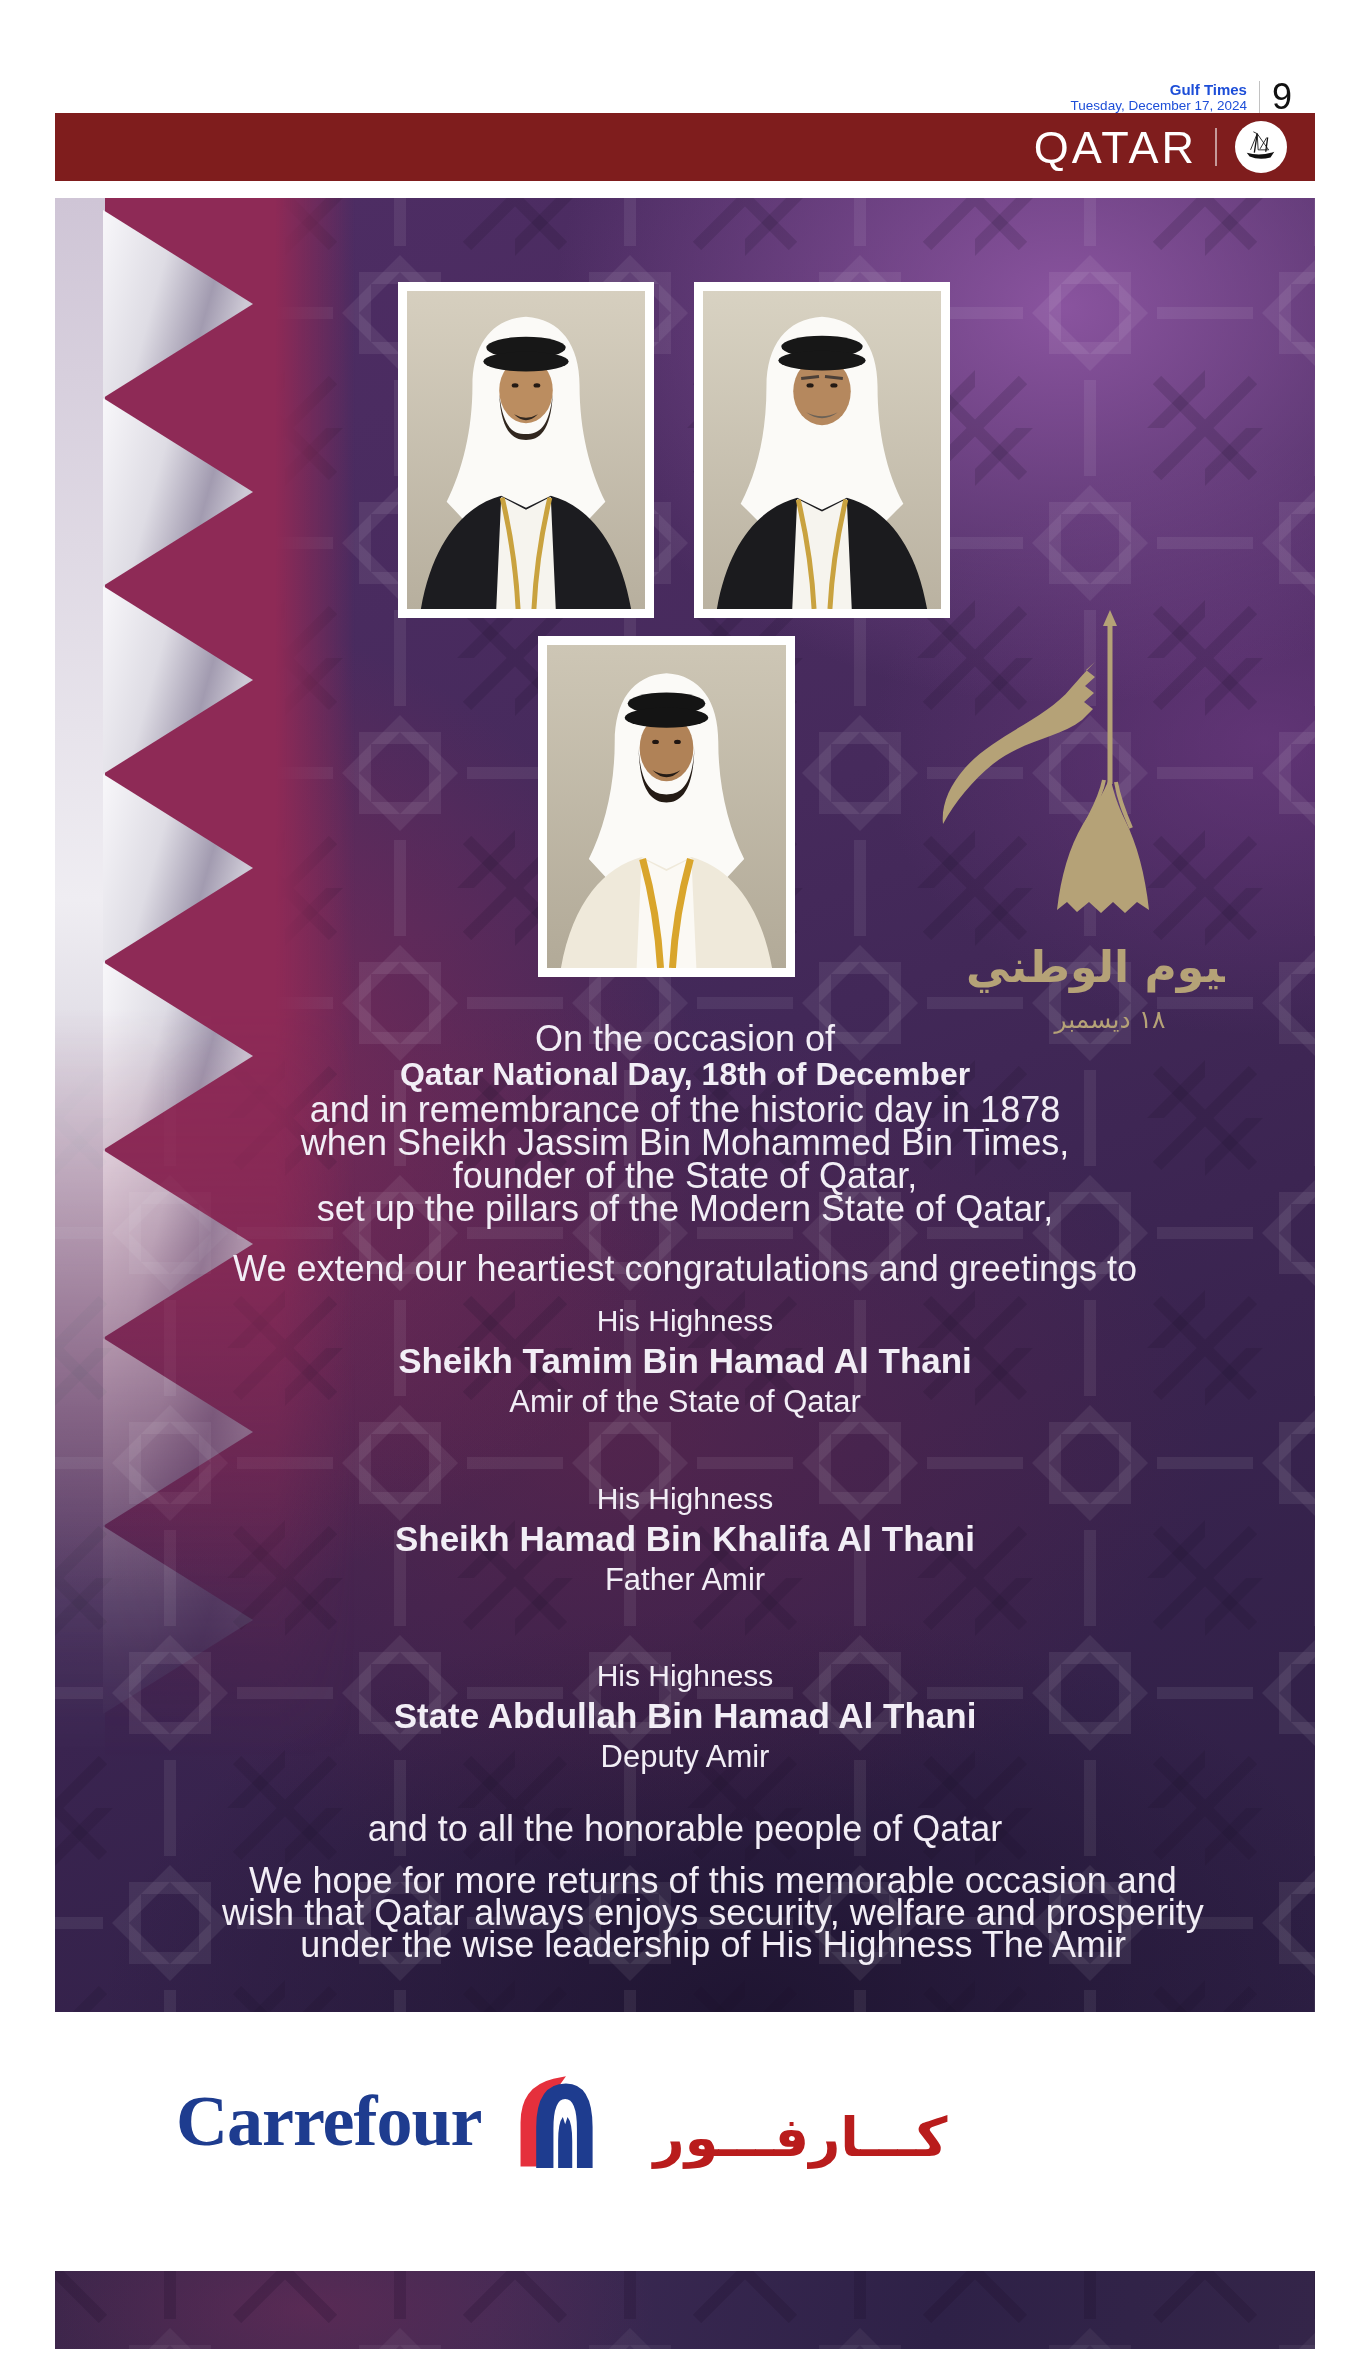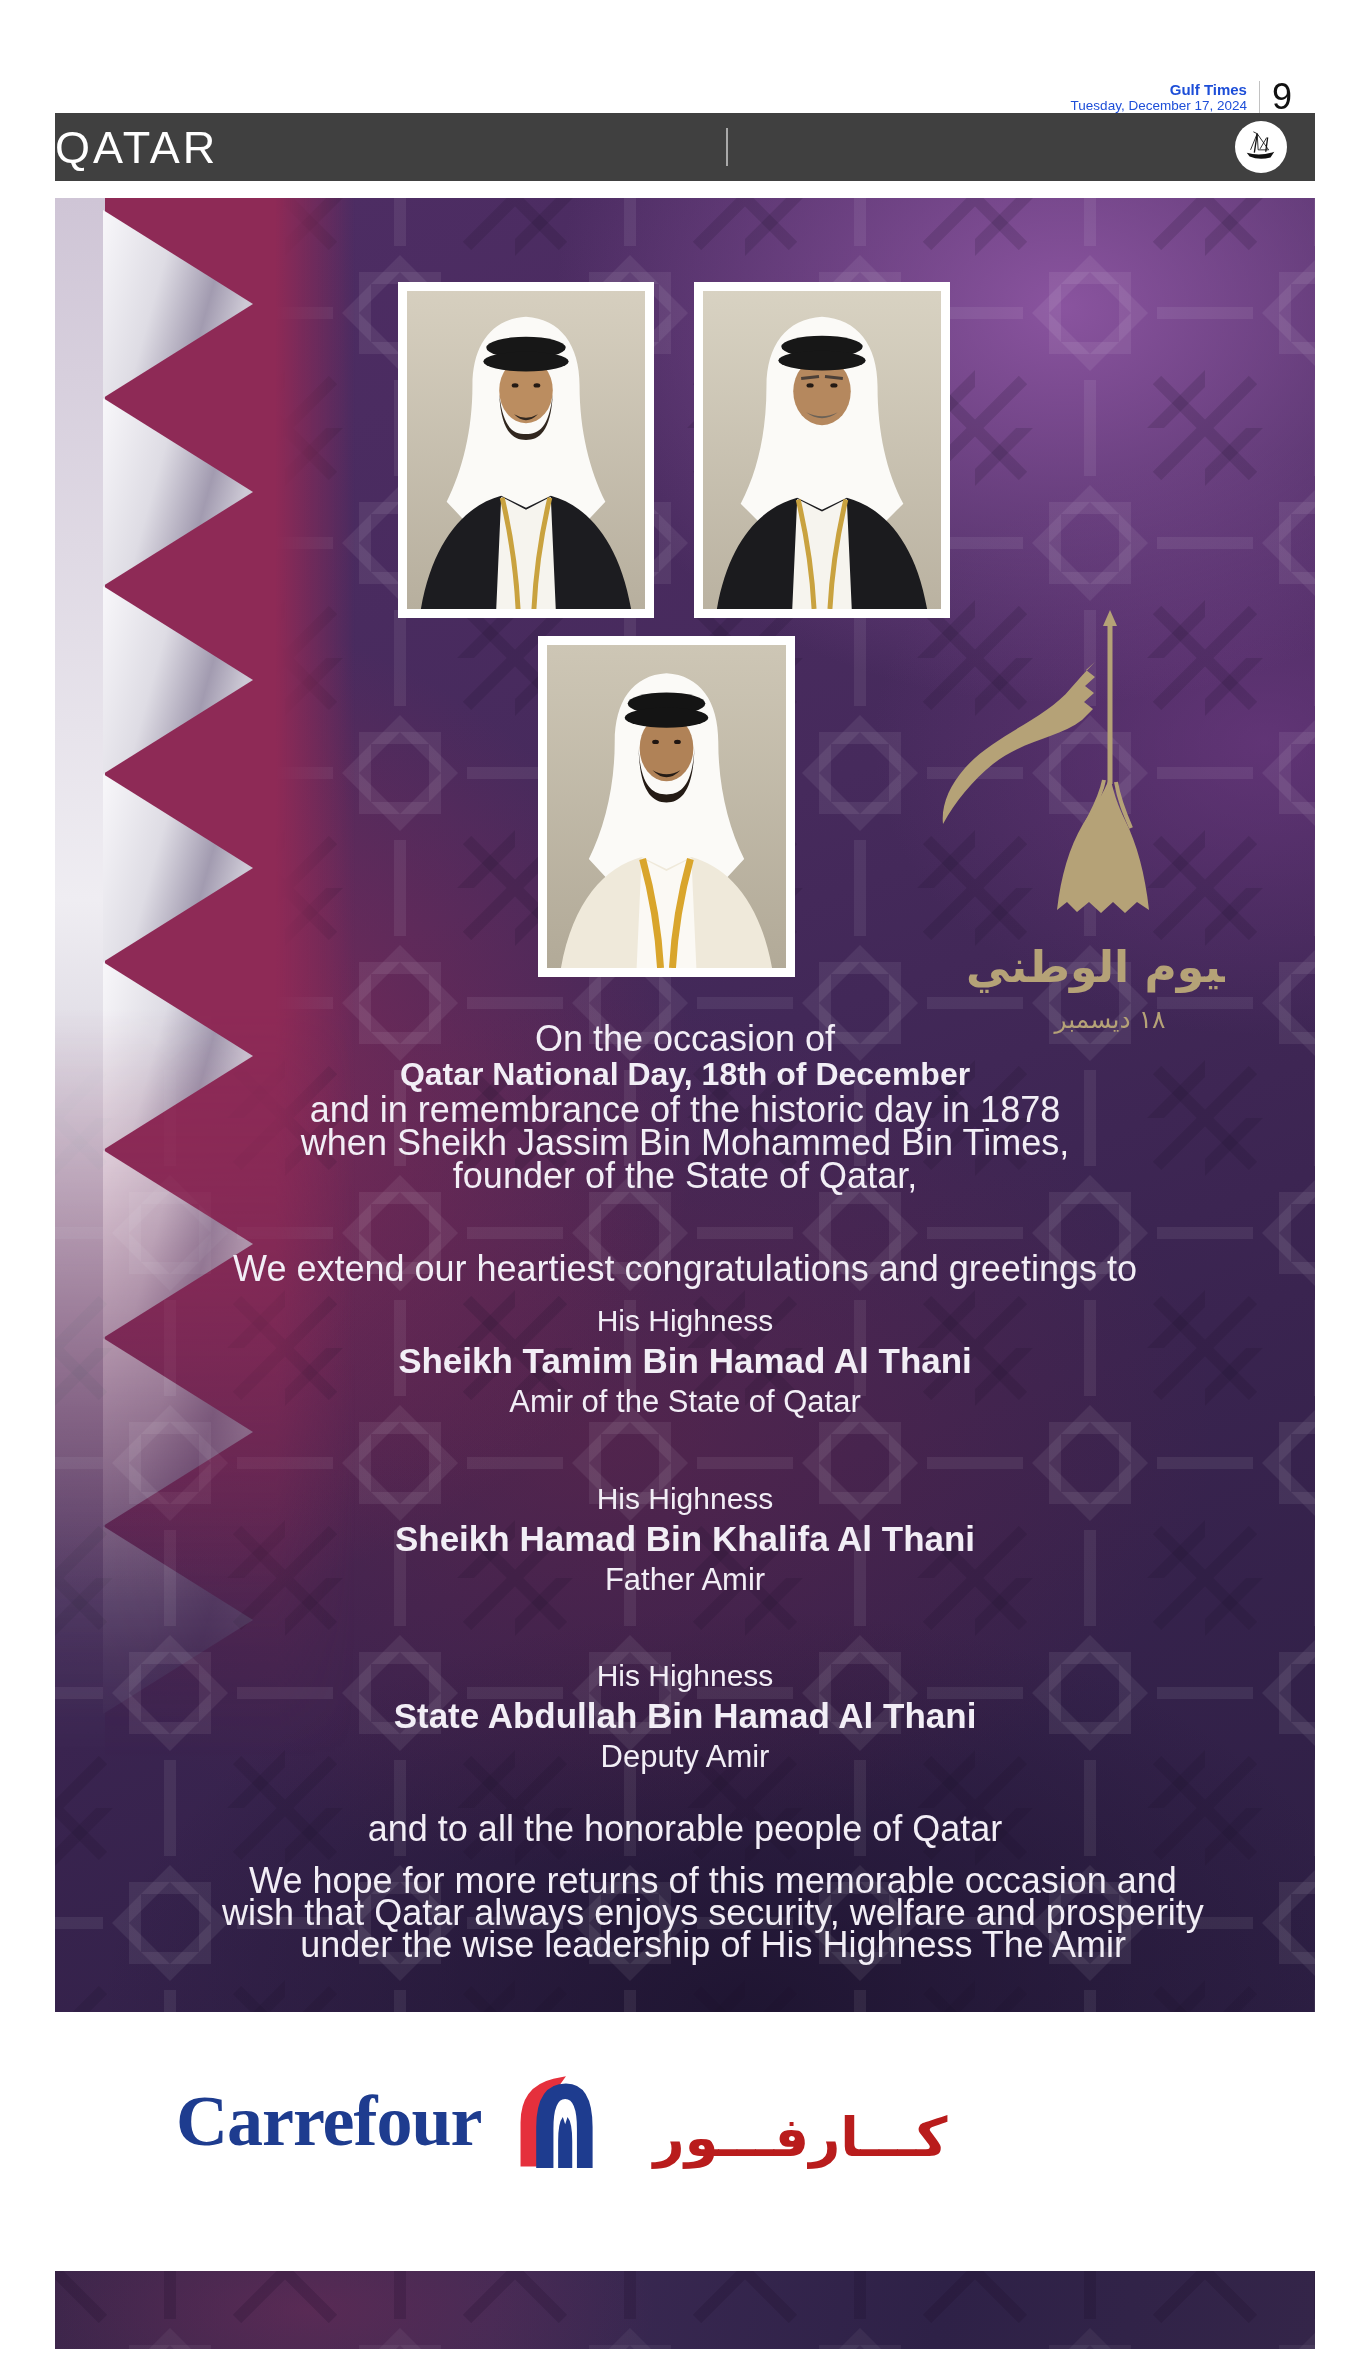"QATAR" .banner { background: #404040 -> #7f1d1d; justify-content: space-between -> flex-end }
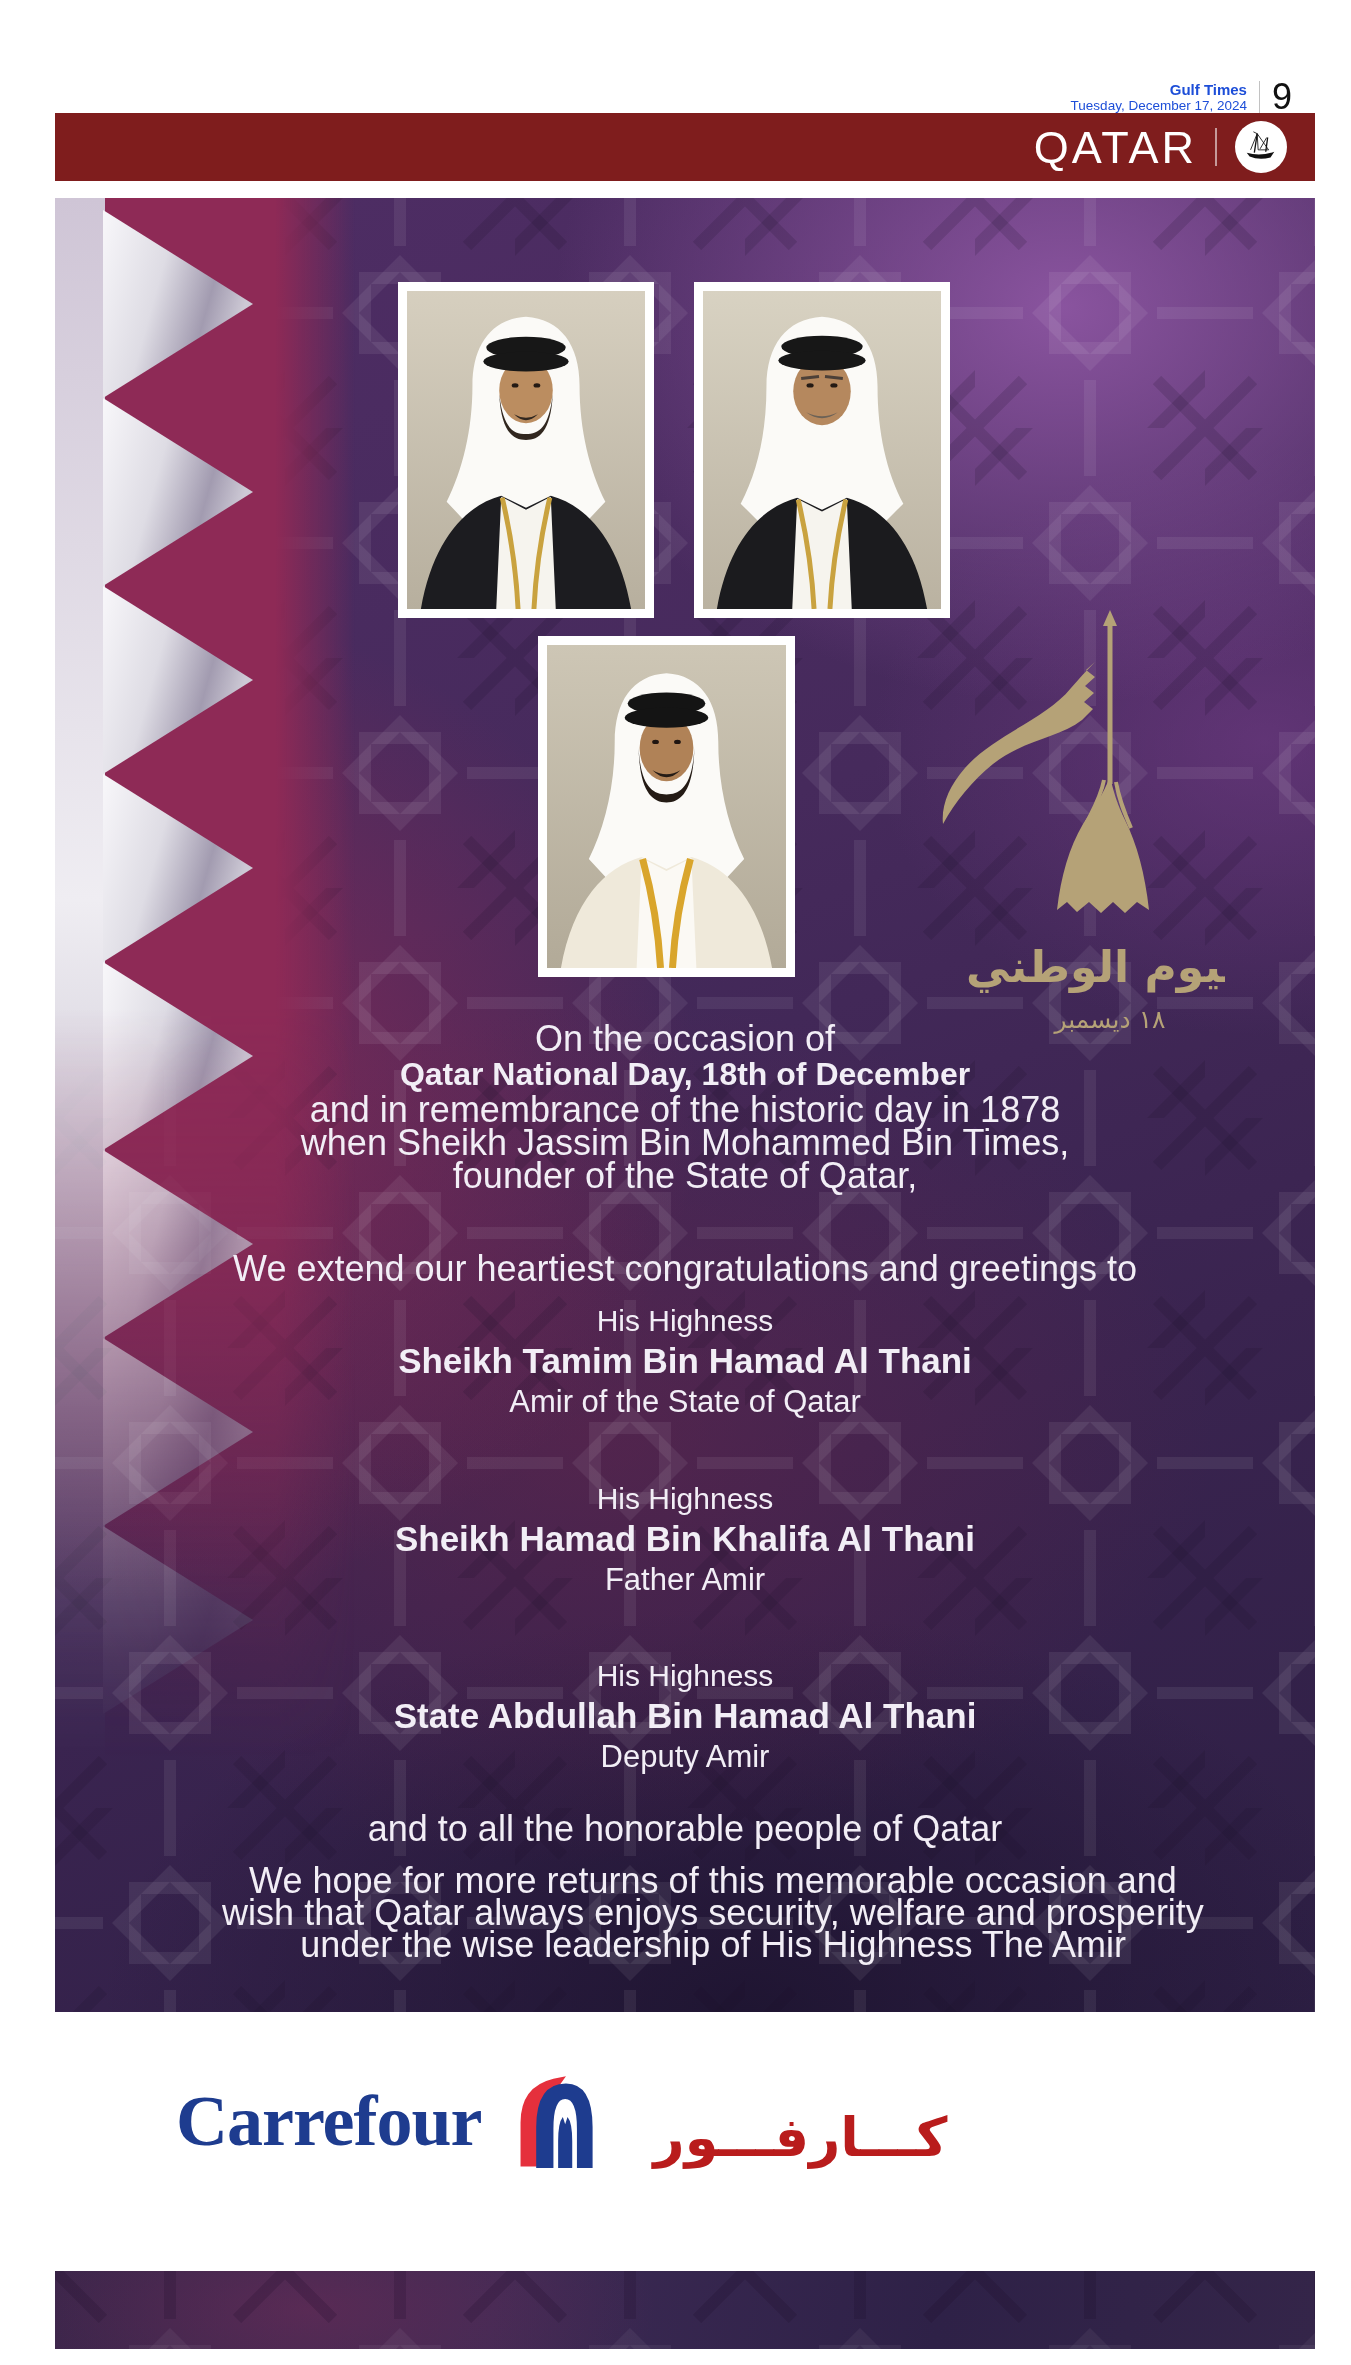"set up the pillars of" div.t-reg { html: none -> <div>set up the pillars of the Modern State of Qatar,</div> }
